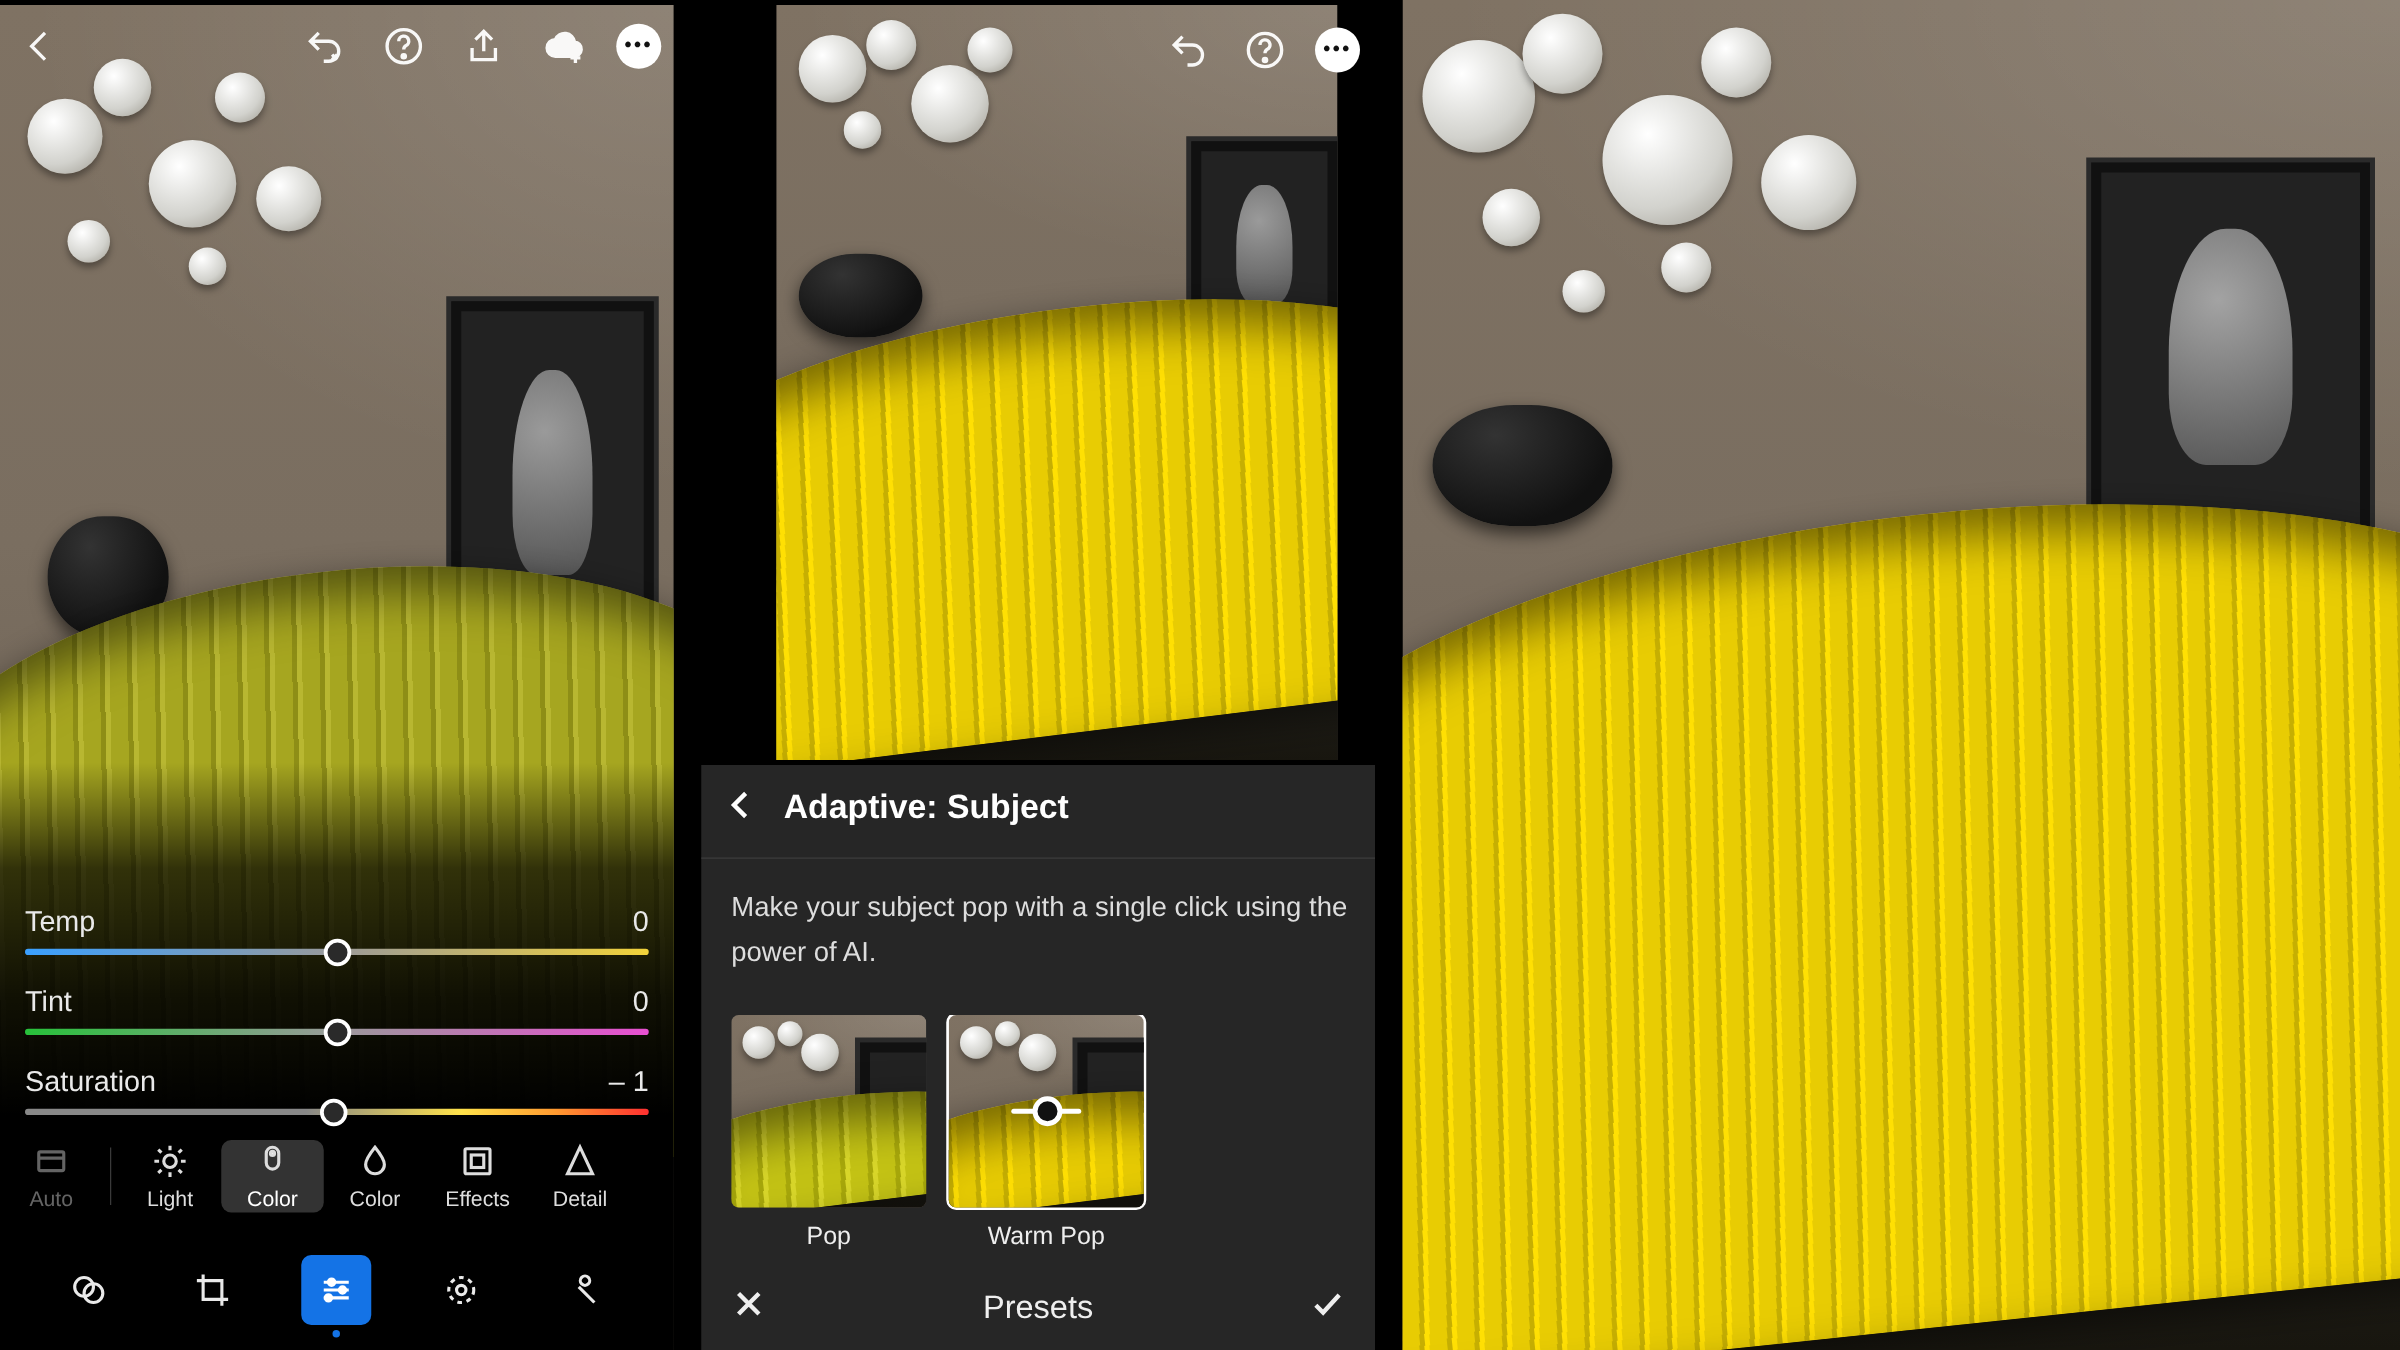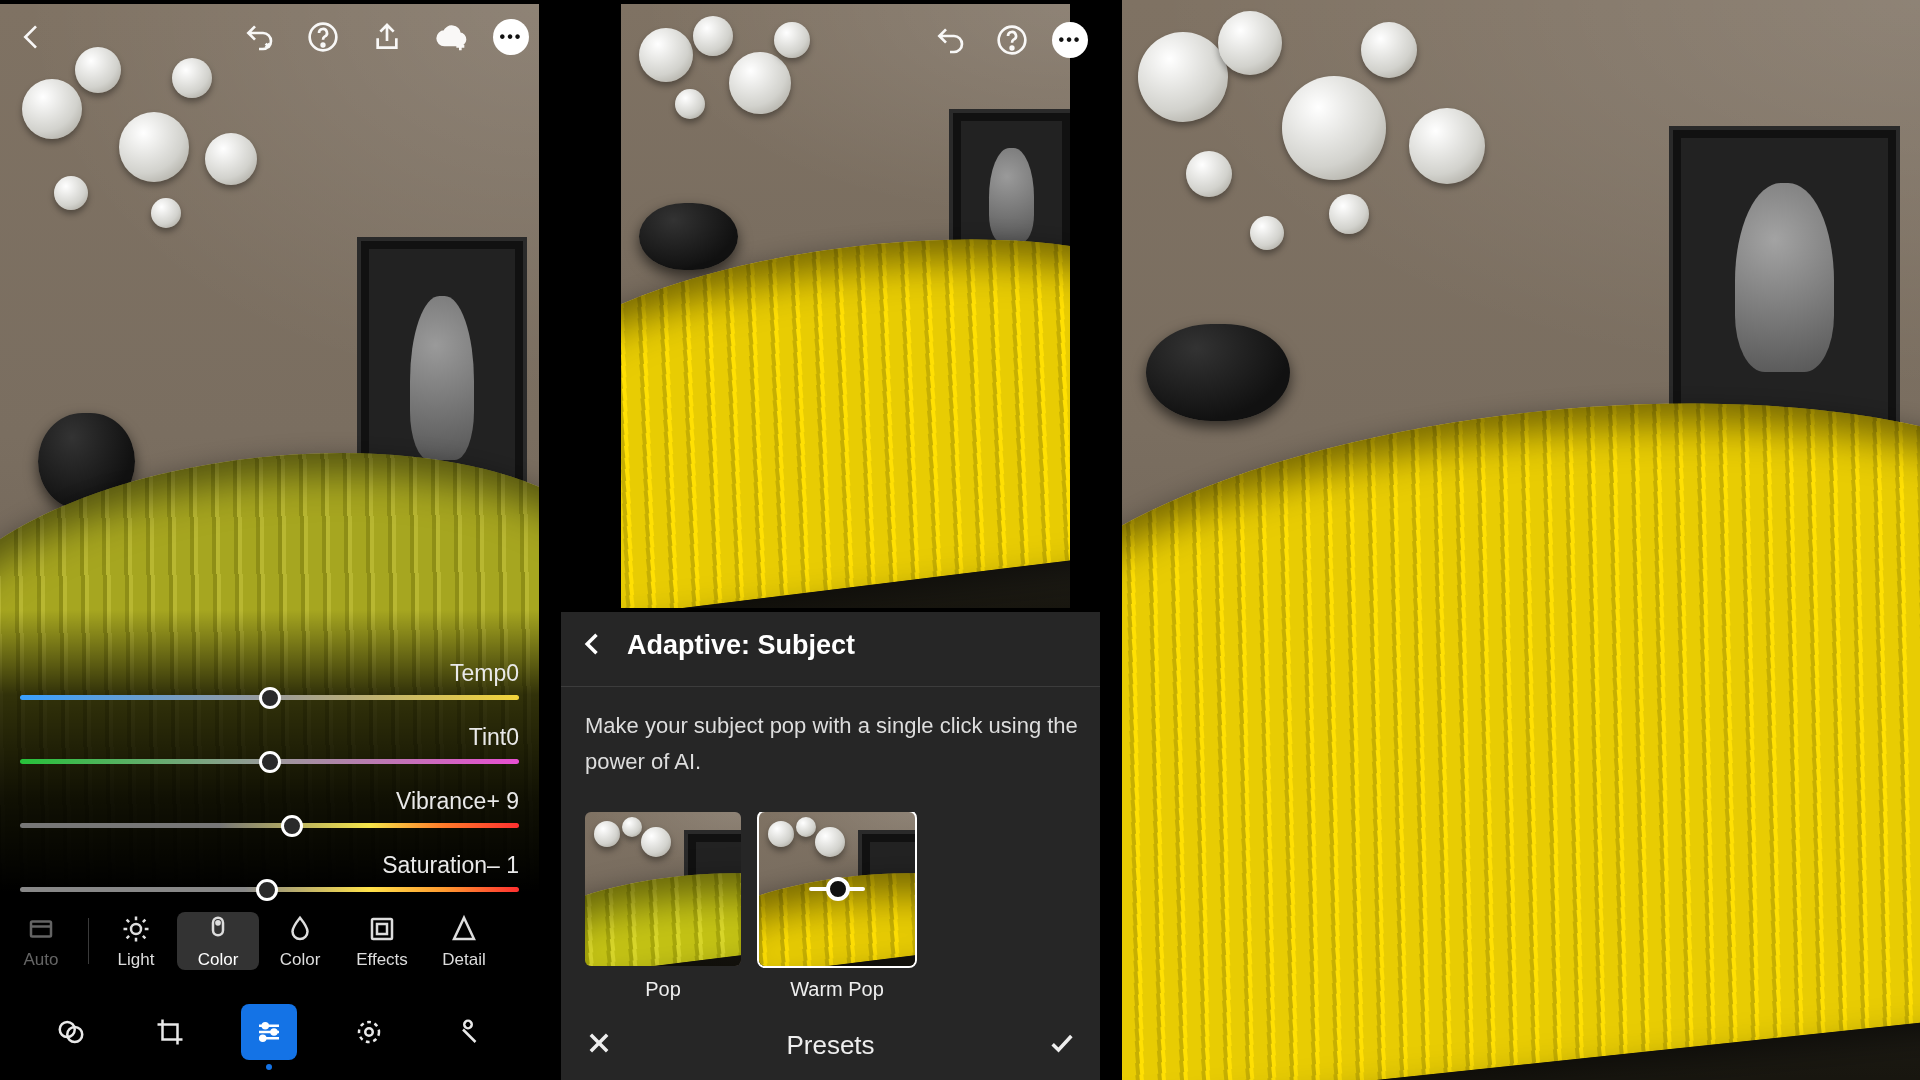"Temp" .srow .lab { justify-content: flex-end -> space-between }
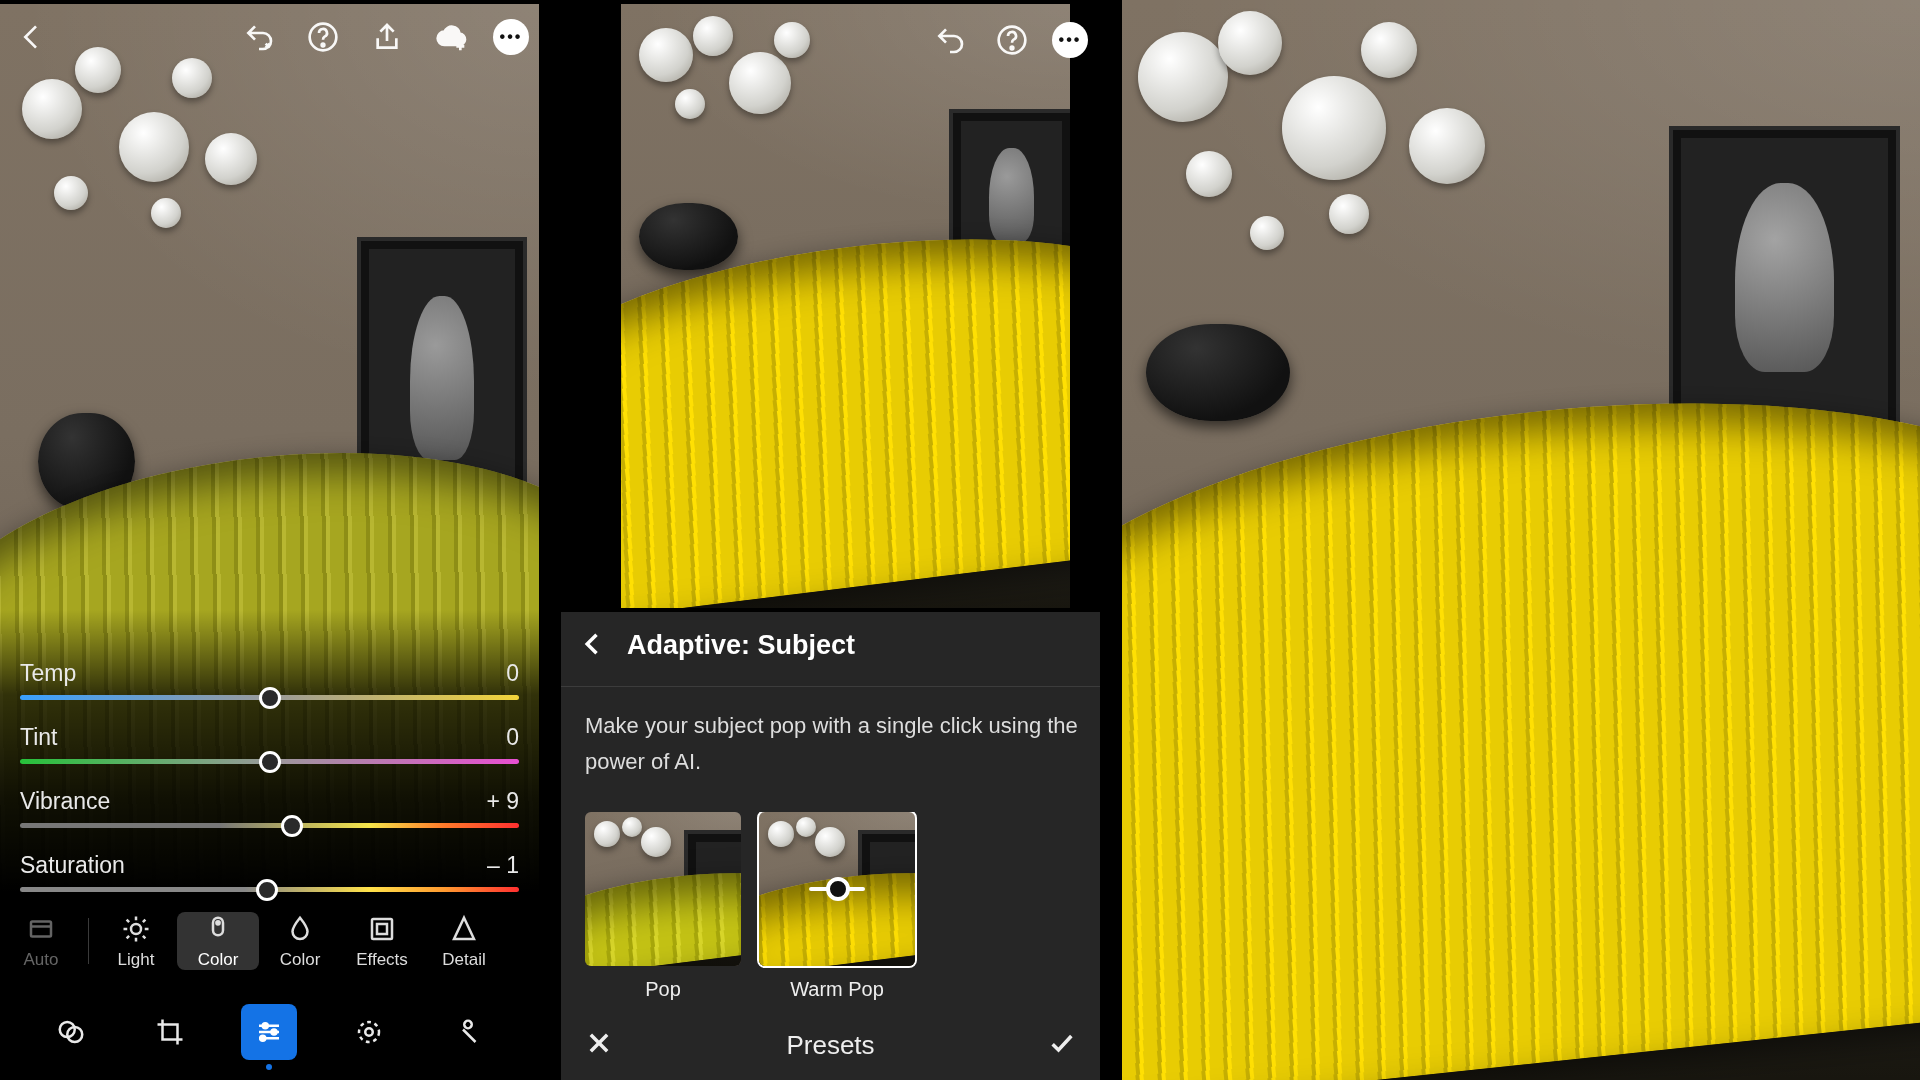"Vibrance" div.srow { html: <div> <div> <span>Vibrance</span> <span>+ 9</span> </div> <div> <div></div> </div> </div> -> none }
